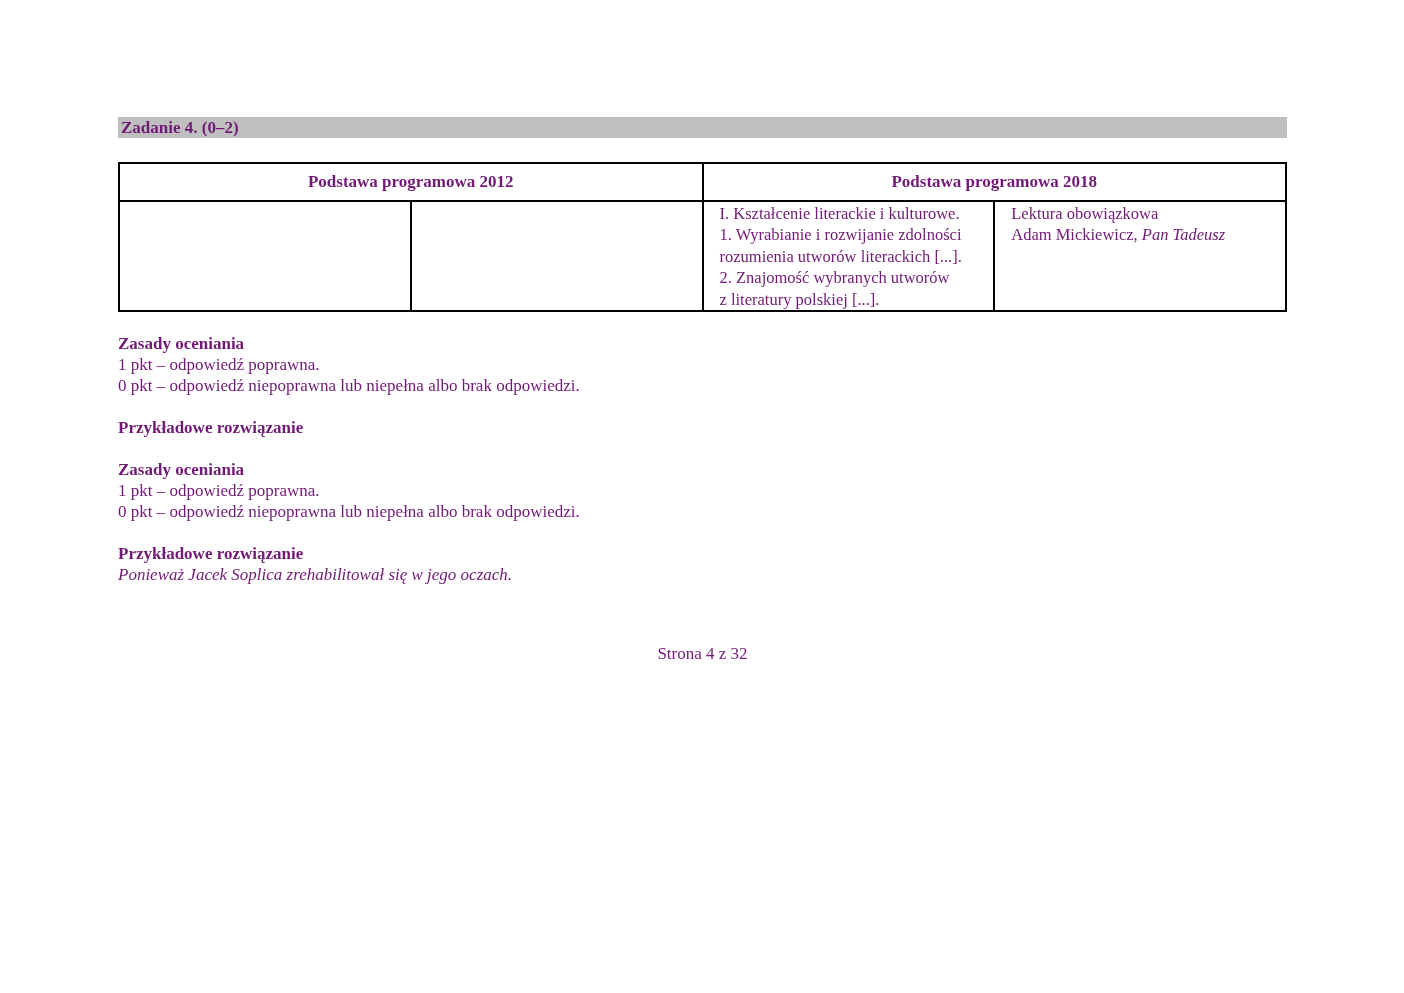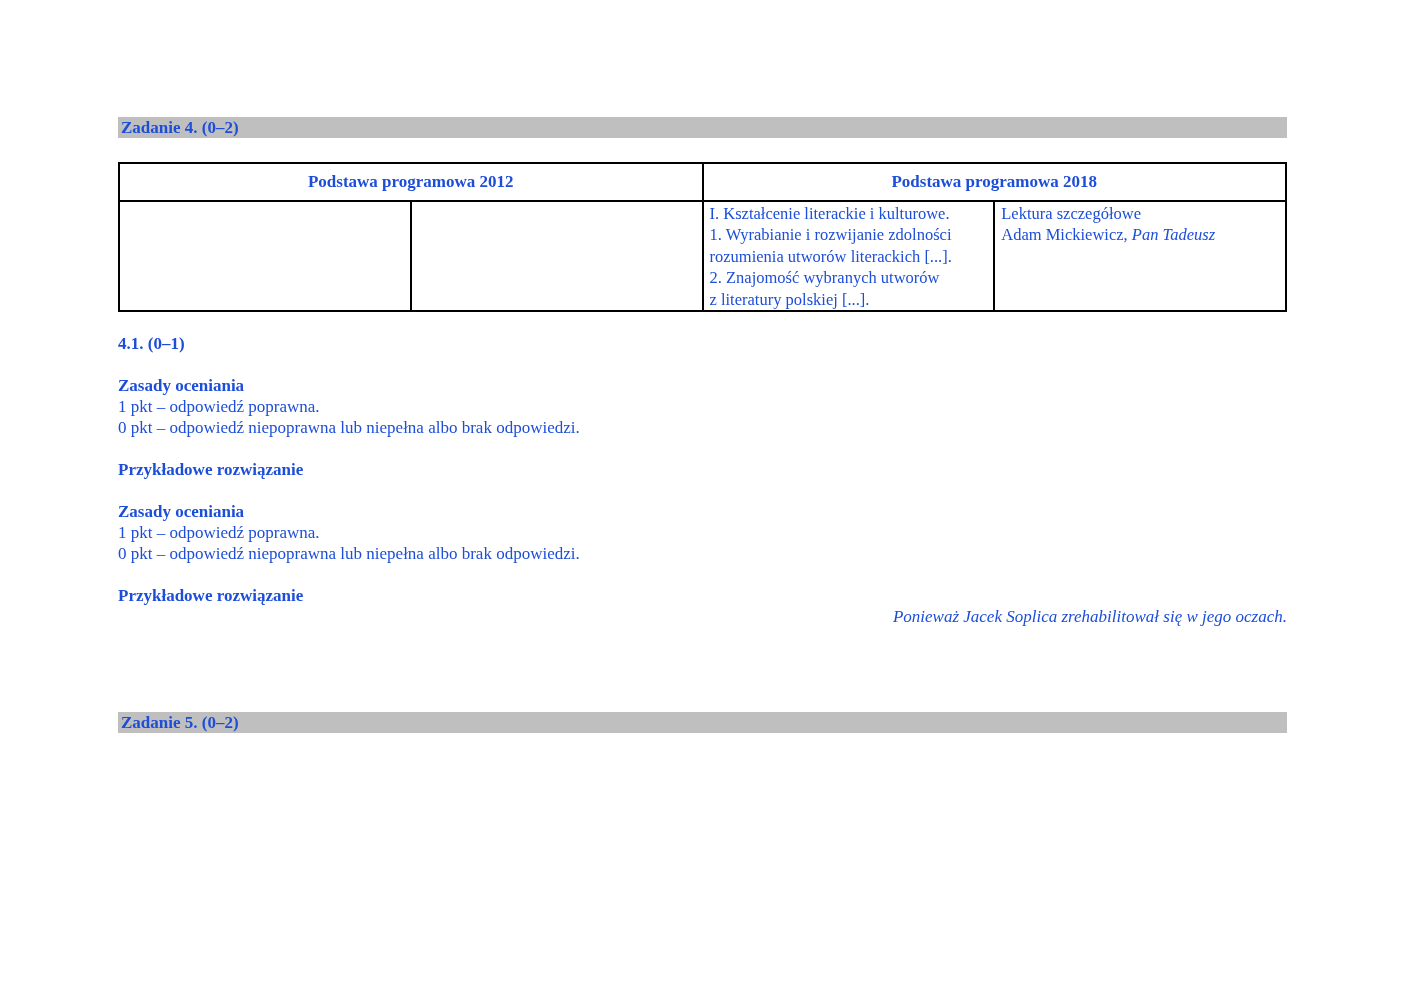"Zadanie 4. (0–2)" .page { color: #1d4ed8 -> #701a75 }
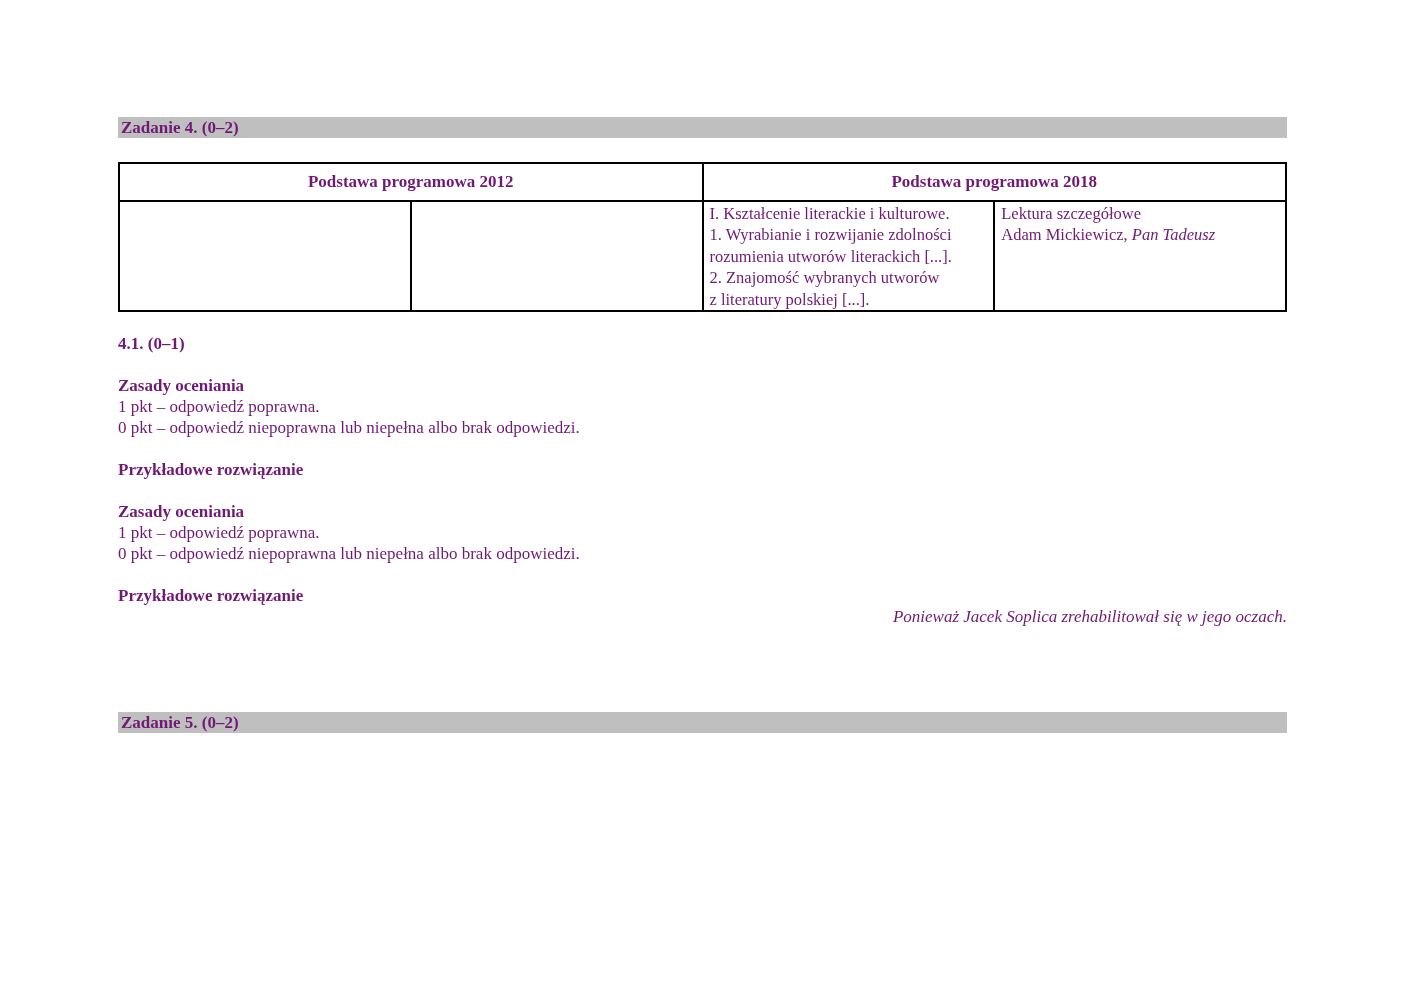"Podstawa programowa 2012" table.req-table th, table.req-table td { padding: 0 6px -> 0 16px }
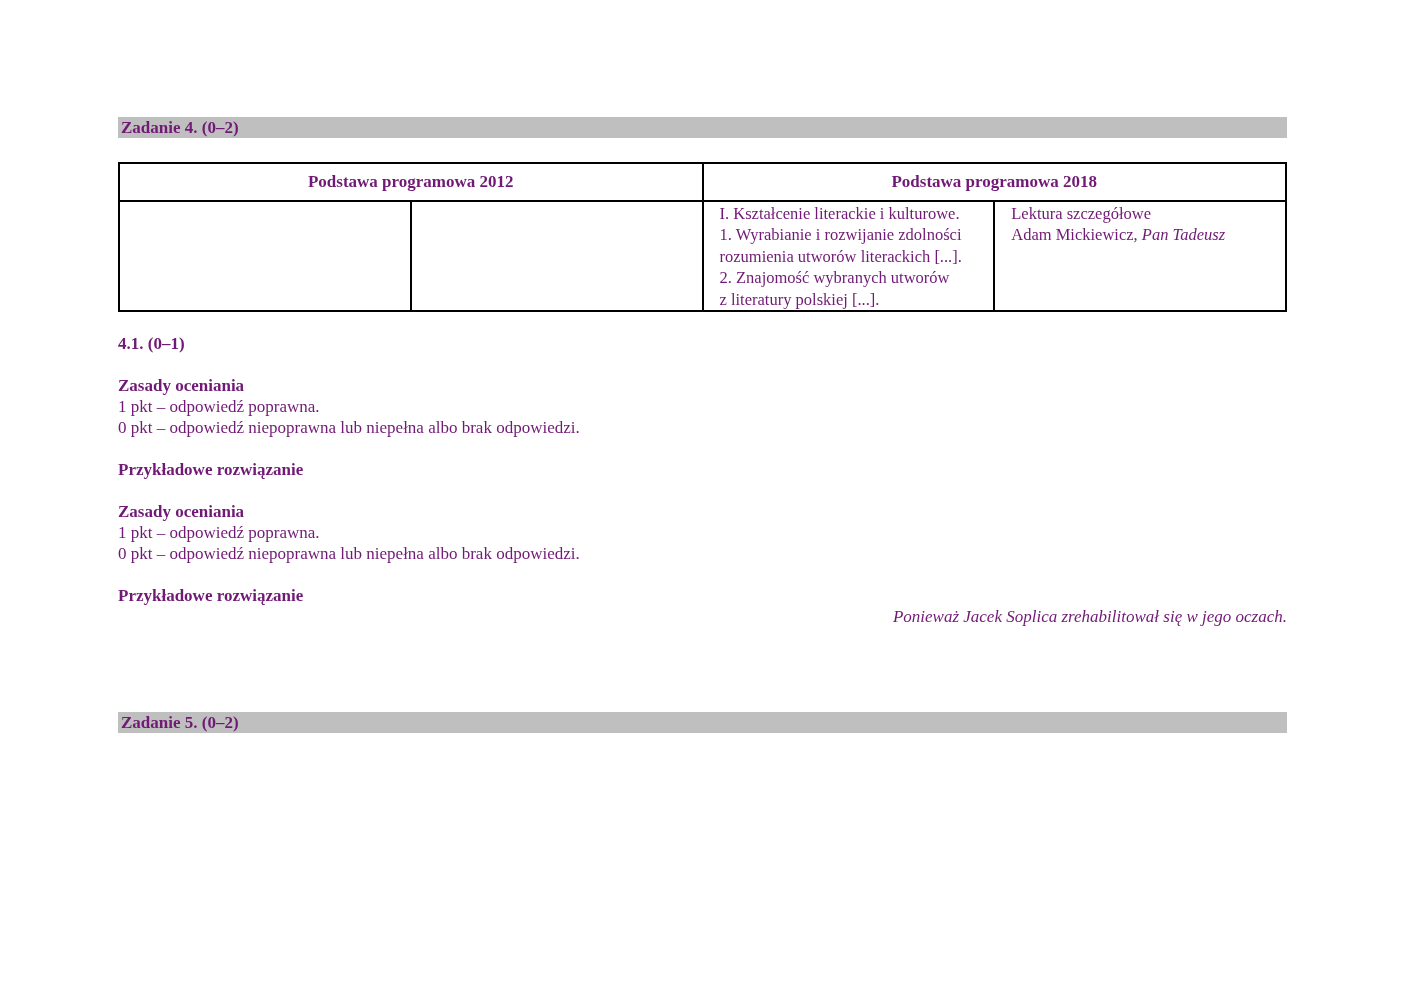"Lektura szczegółowe" div { text: szczegółowe -> obowiązkowa }
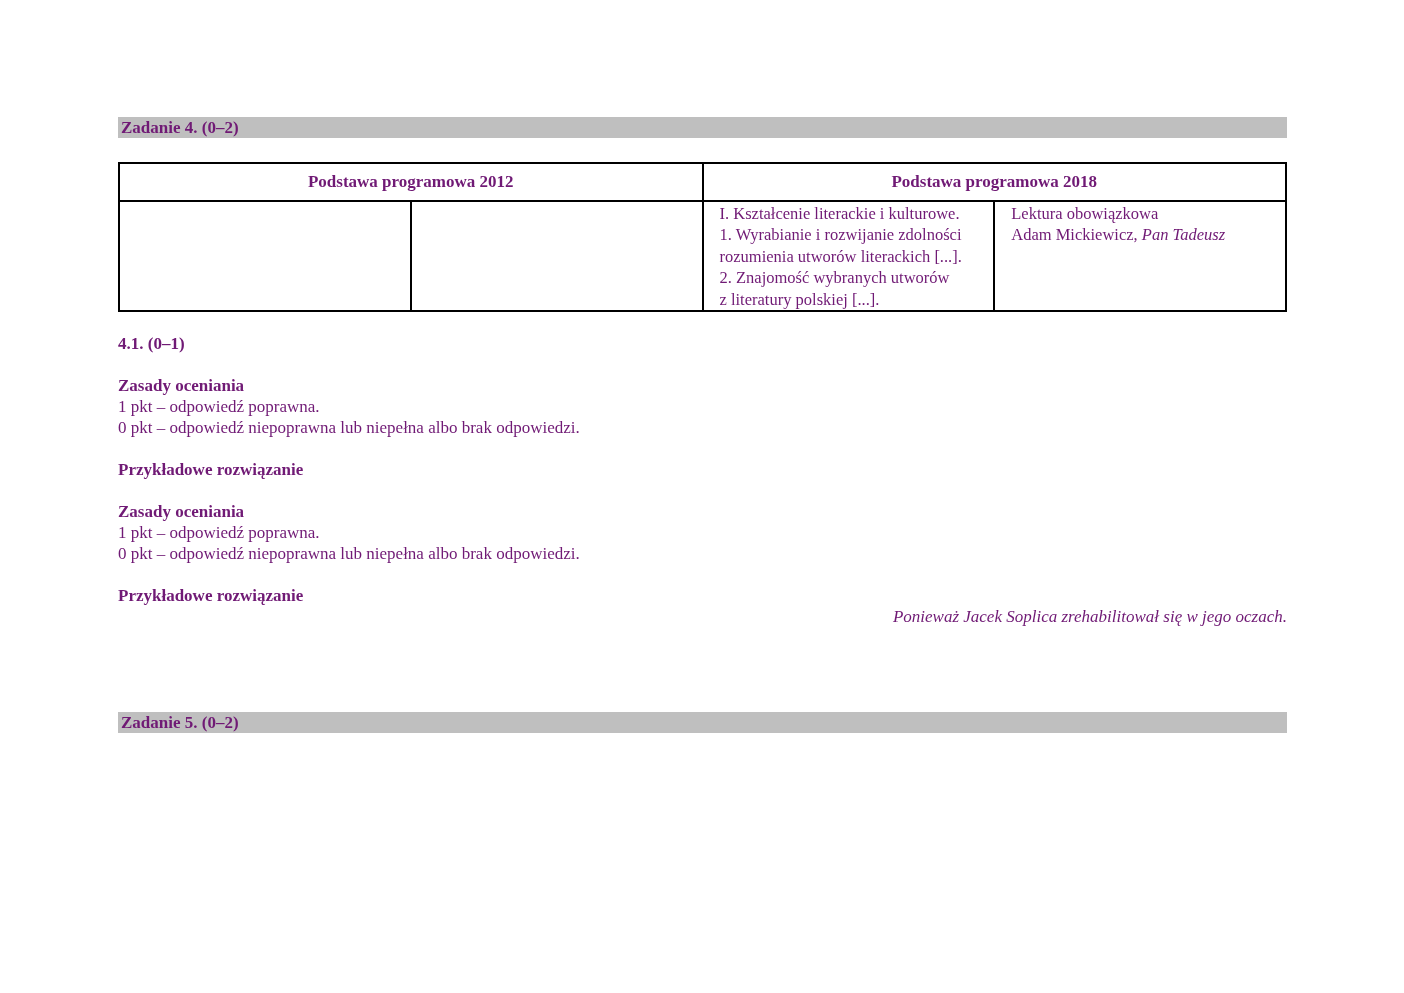"Pan Tadeusz" .italic { text-align: right -> none }
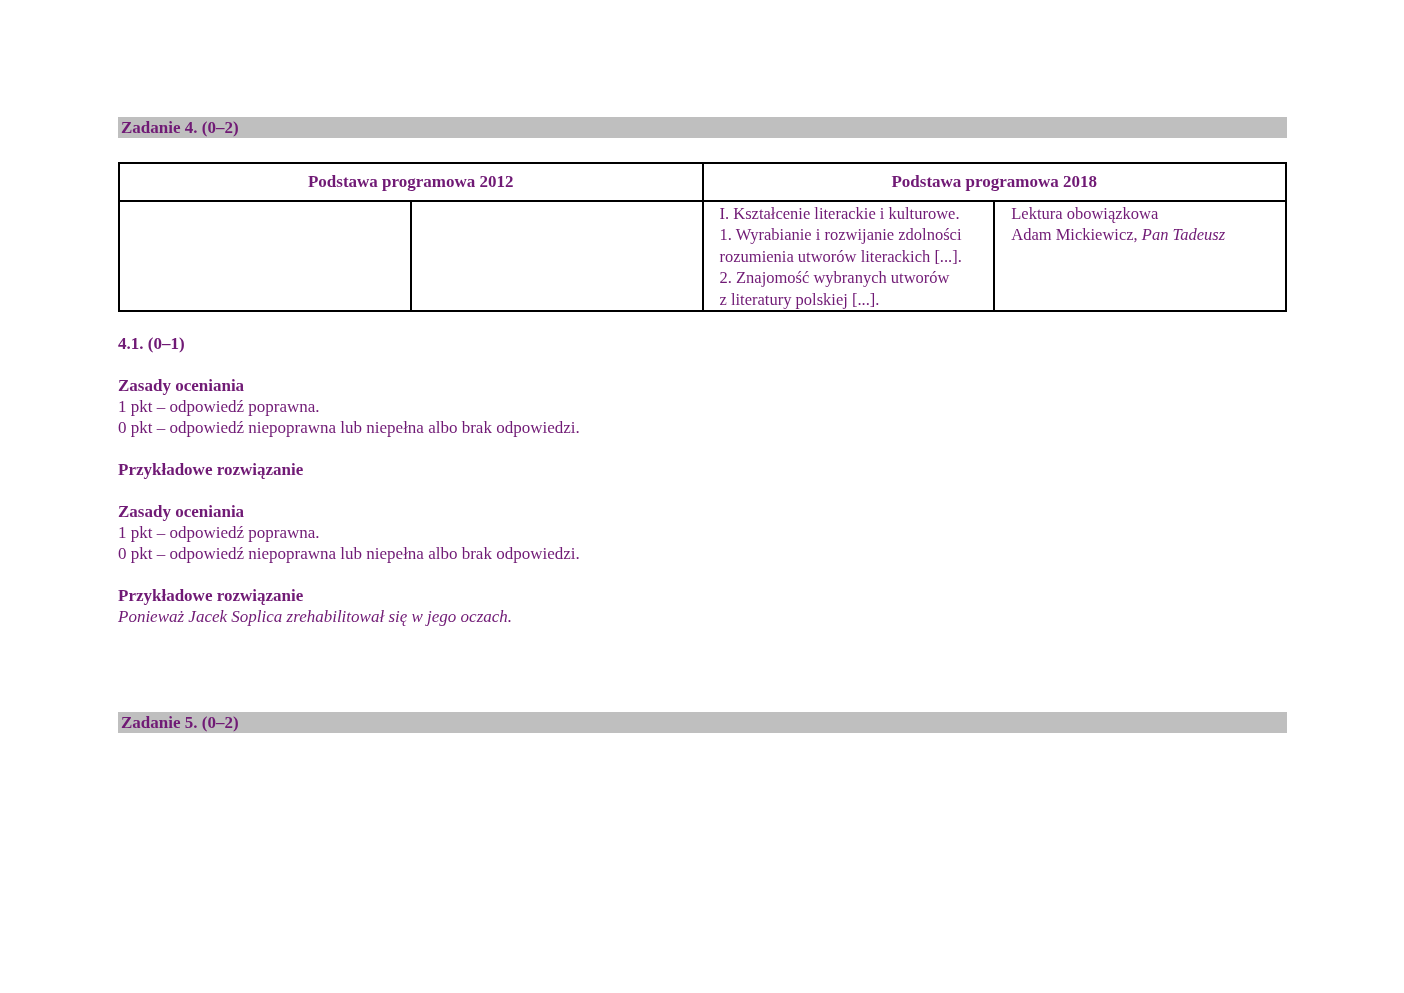"4.1. (0–1)" div.line { html: <div>4.1. (0–1)</div> -> none }
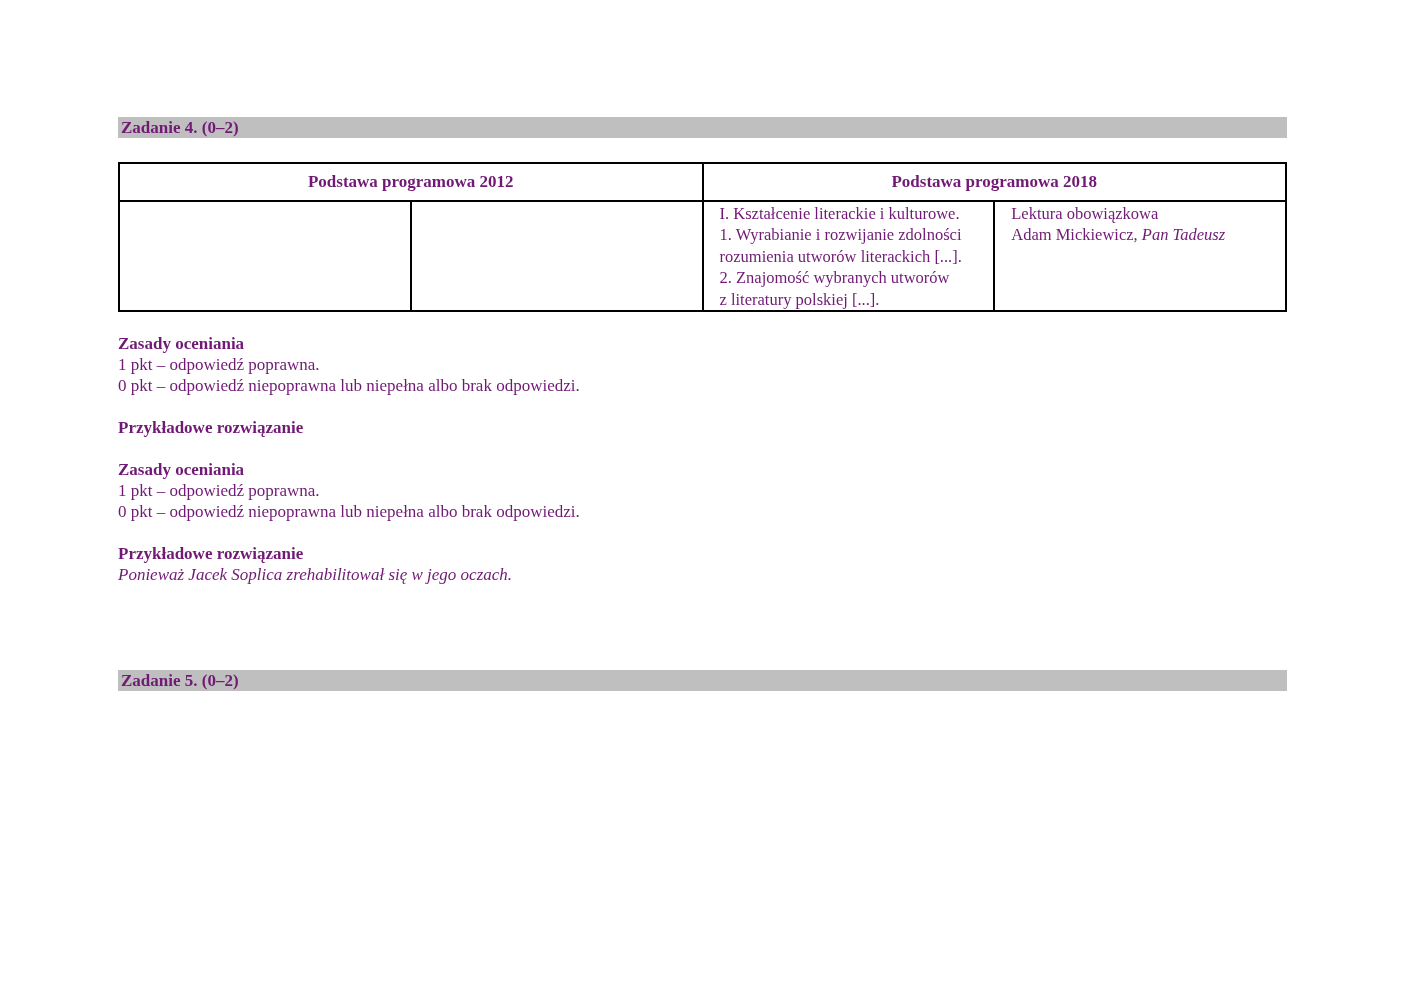"Zadanie 5. (0–2)" div.task-bar { html: <div>Zadanie 5. (0–2)</div> -> none }
